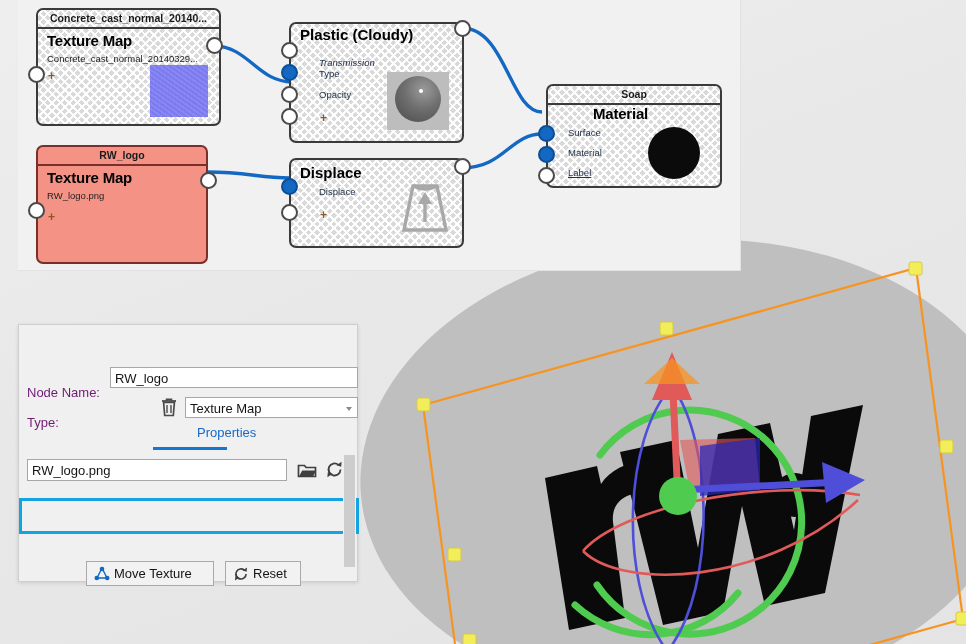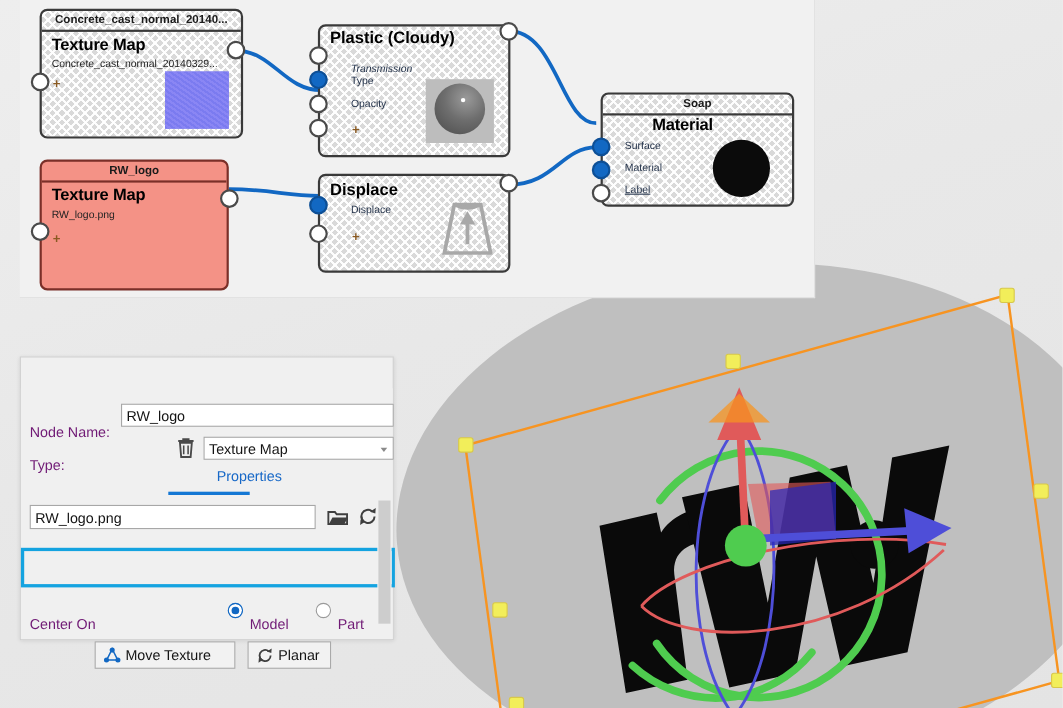"Center On" div.row { html: <div> <div>Center On</div> <div></div> <div>Model</div> <div></div> <div>Part</div> </div> -> none }
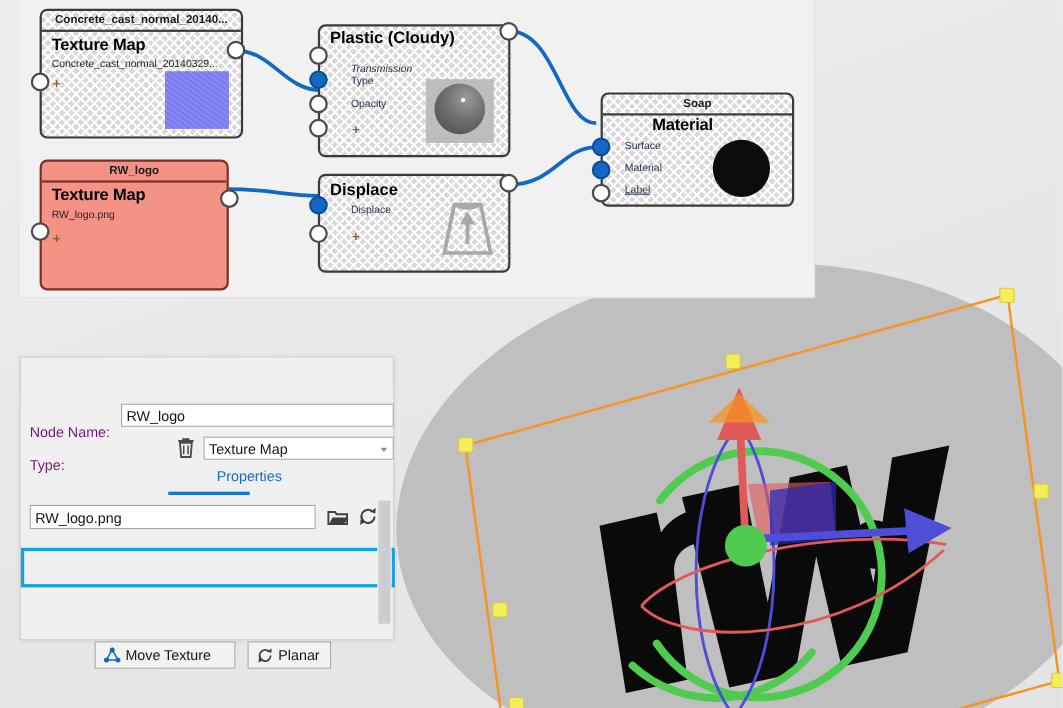"Move Texture" div.row { top: 230px -> 208px }
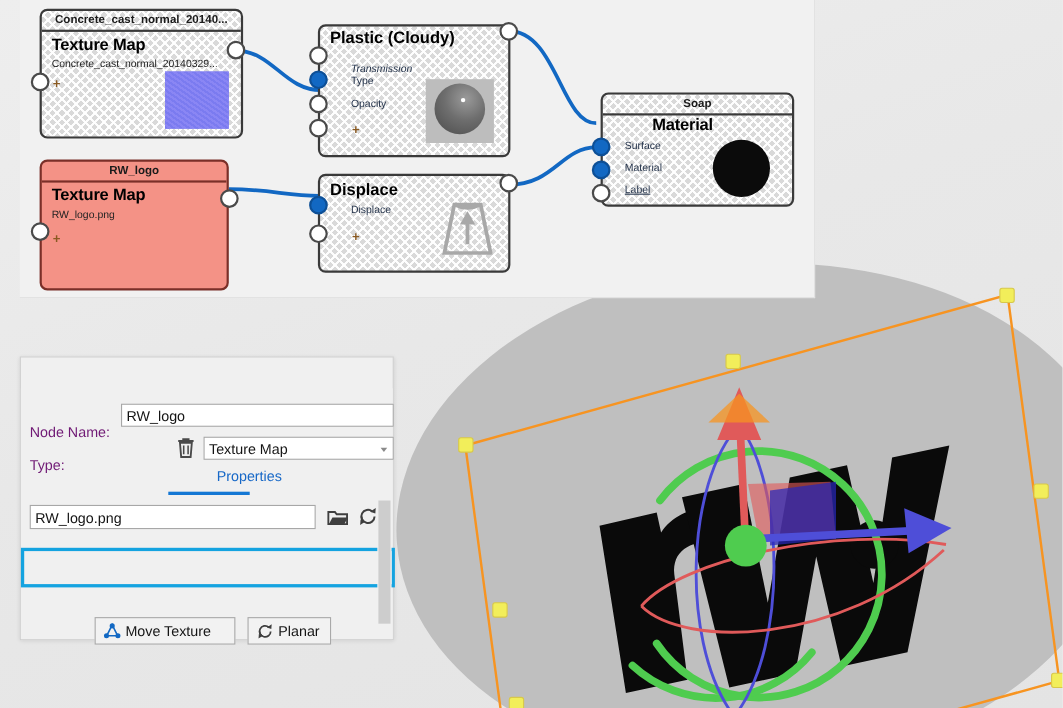"Planar" span { text: Planar -> Reset }
